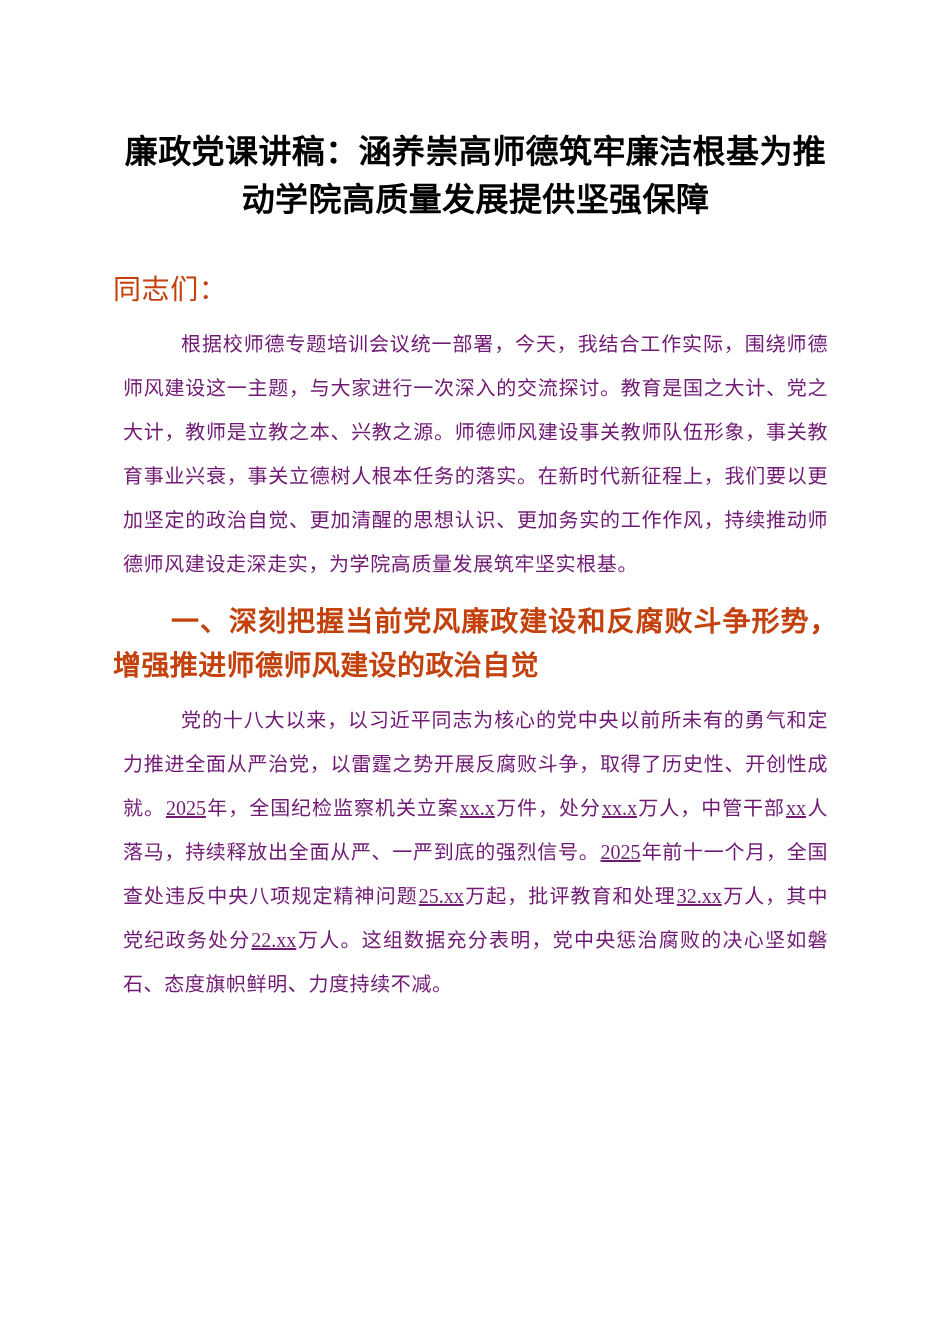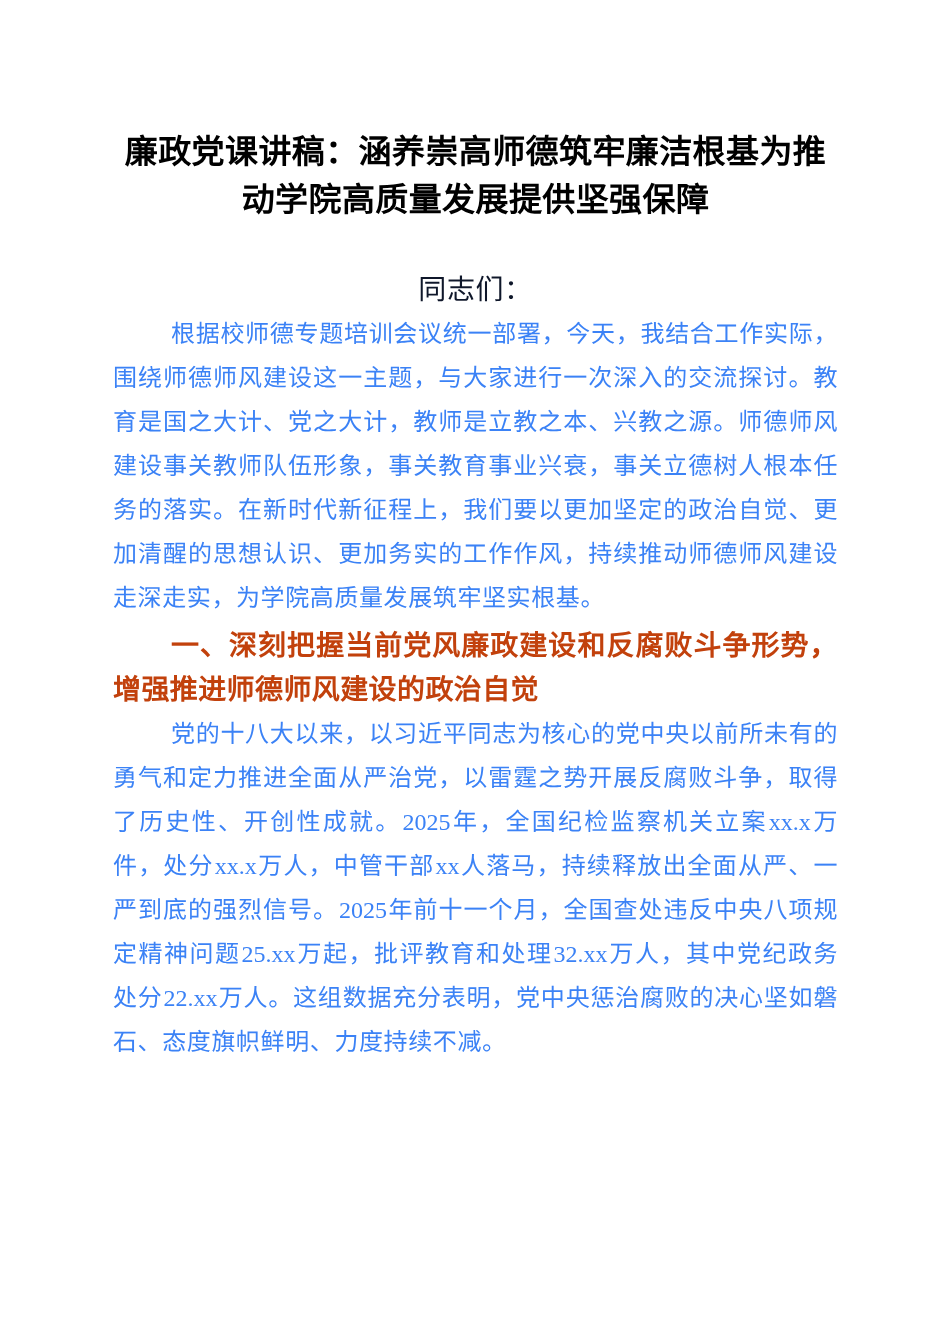"同志们：" .salutation { color: #0f172a -> #c2410c; text-align: center -> none }
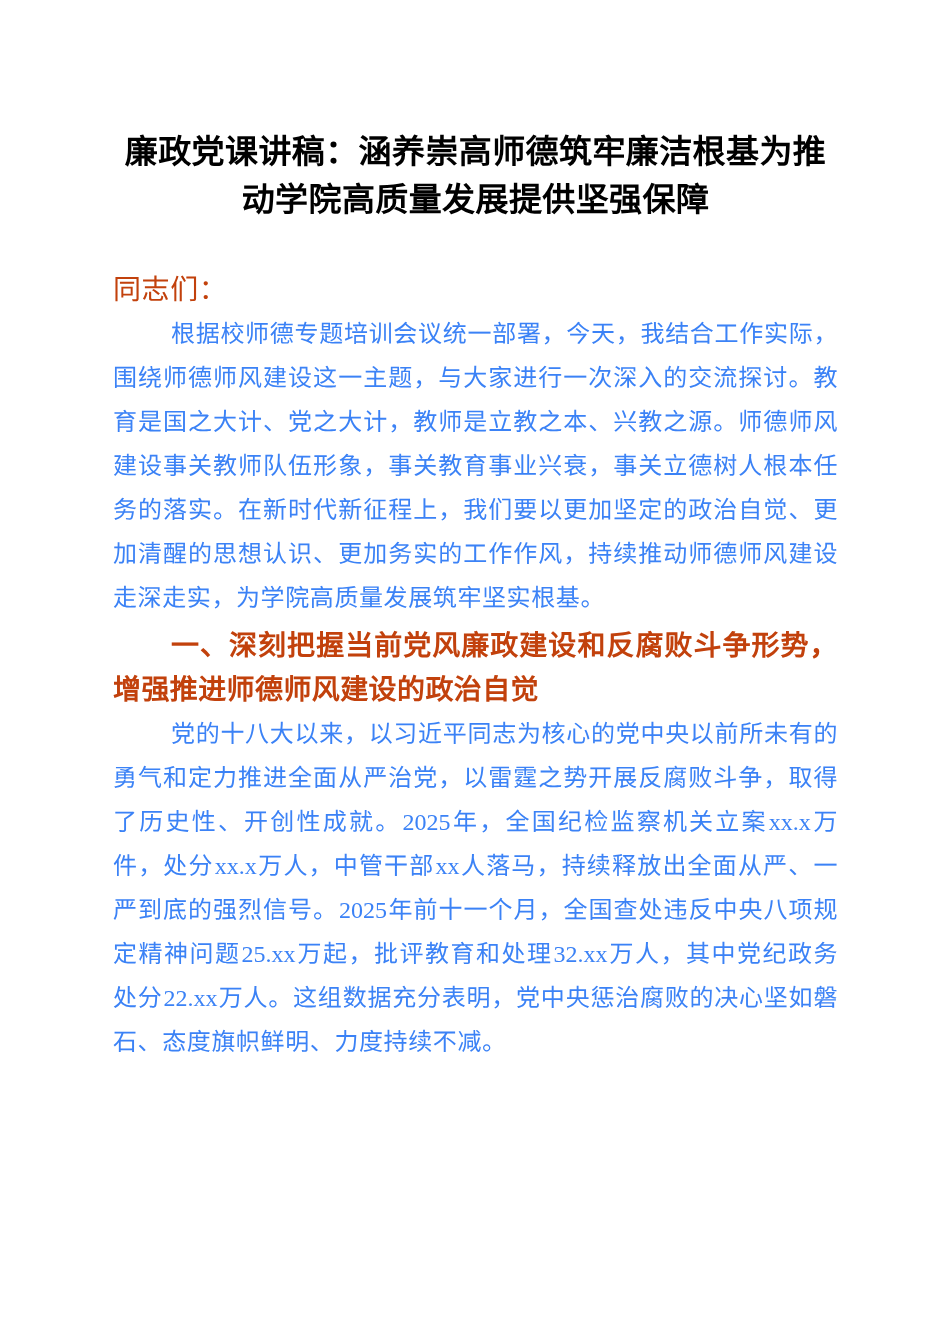"根据校师德专题培训会议统一部署，今天，我结合工作实际，围绕师德师风建设这一主题，" .para { color: #3b82f6 -> #701a75; font-size: 24px -> 20px; margin: 0 -> 10px }
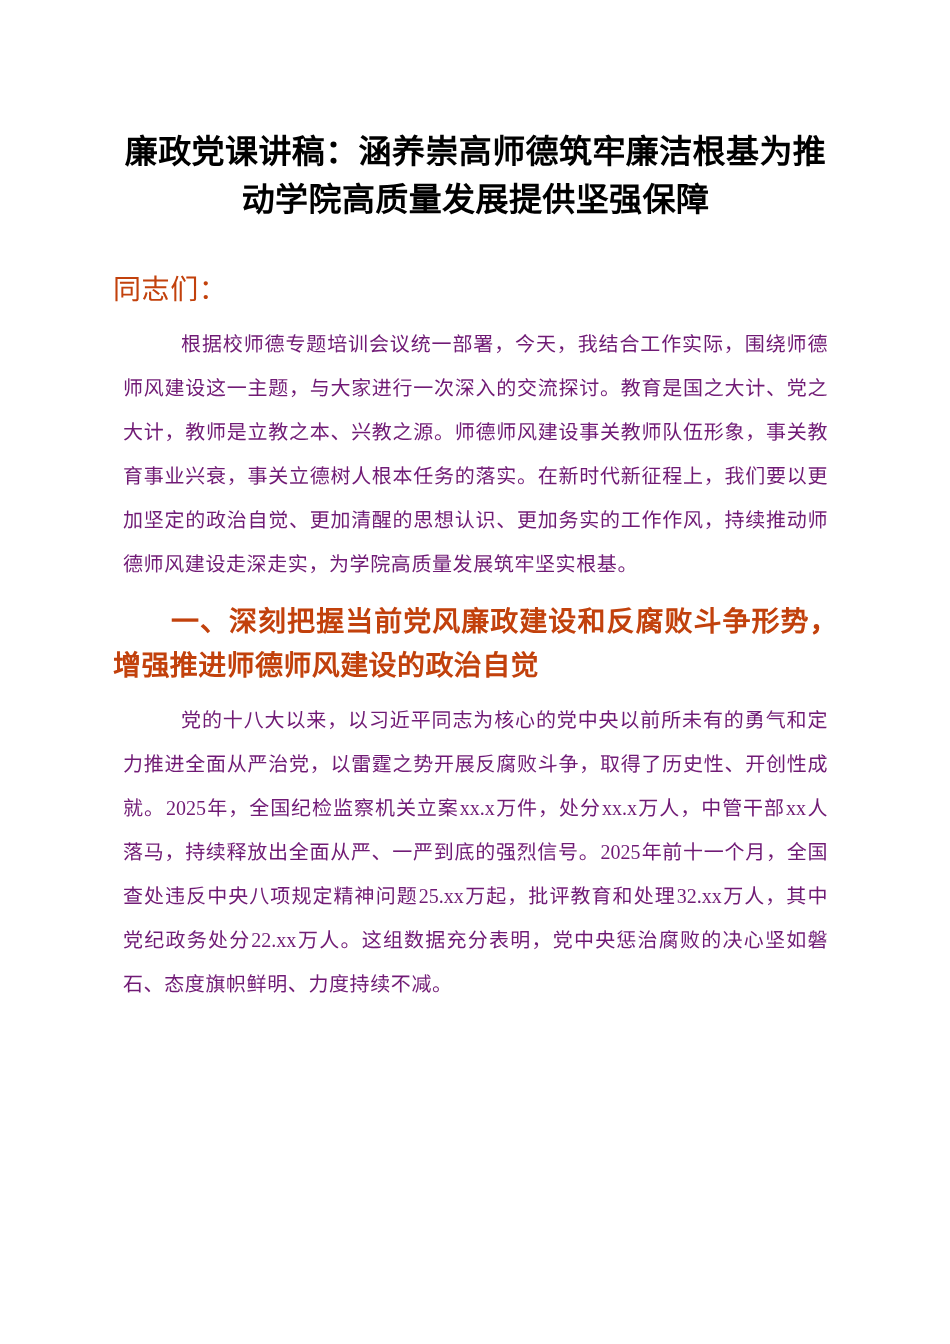"2025" .para .lat, .salutation .lat { text-decoration: none -> underline }
